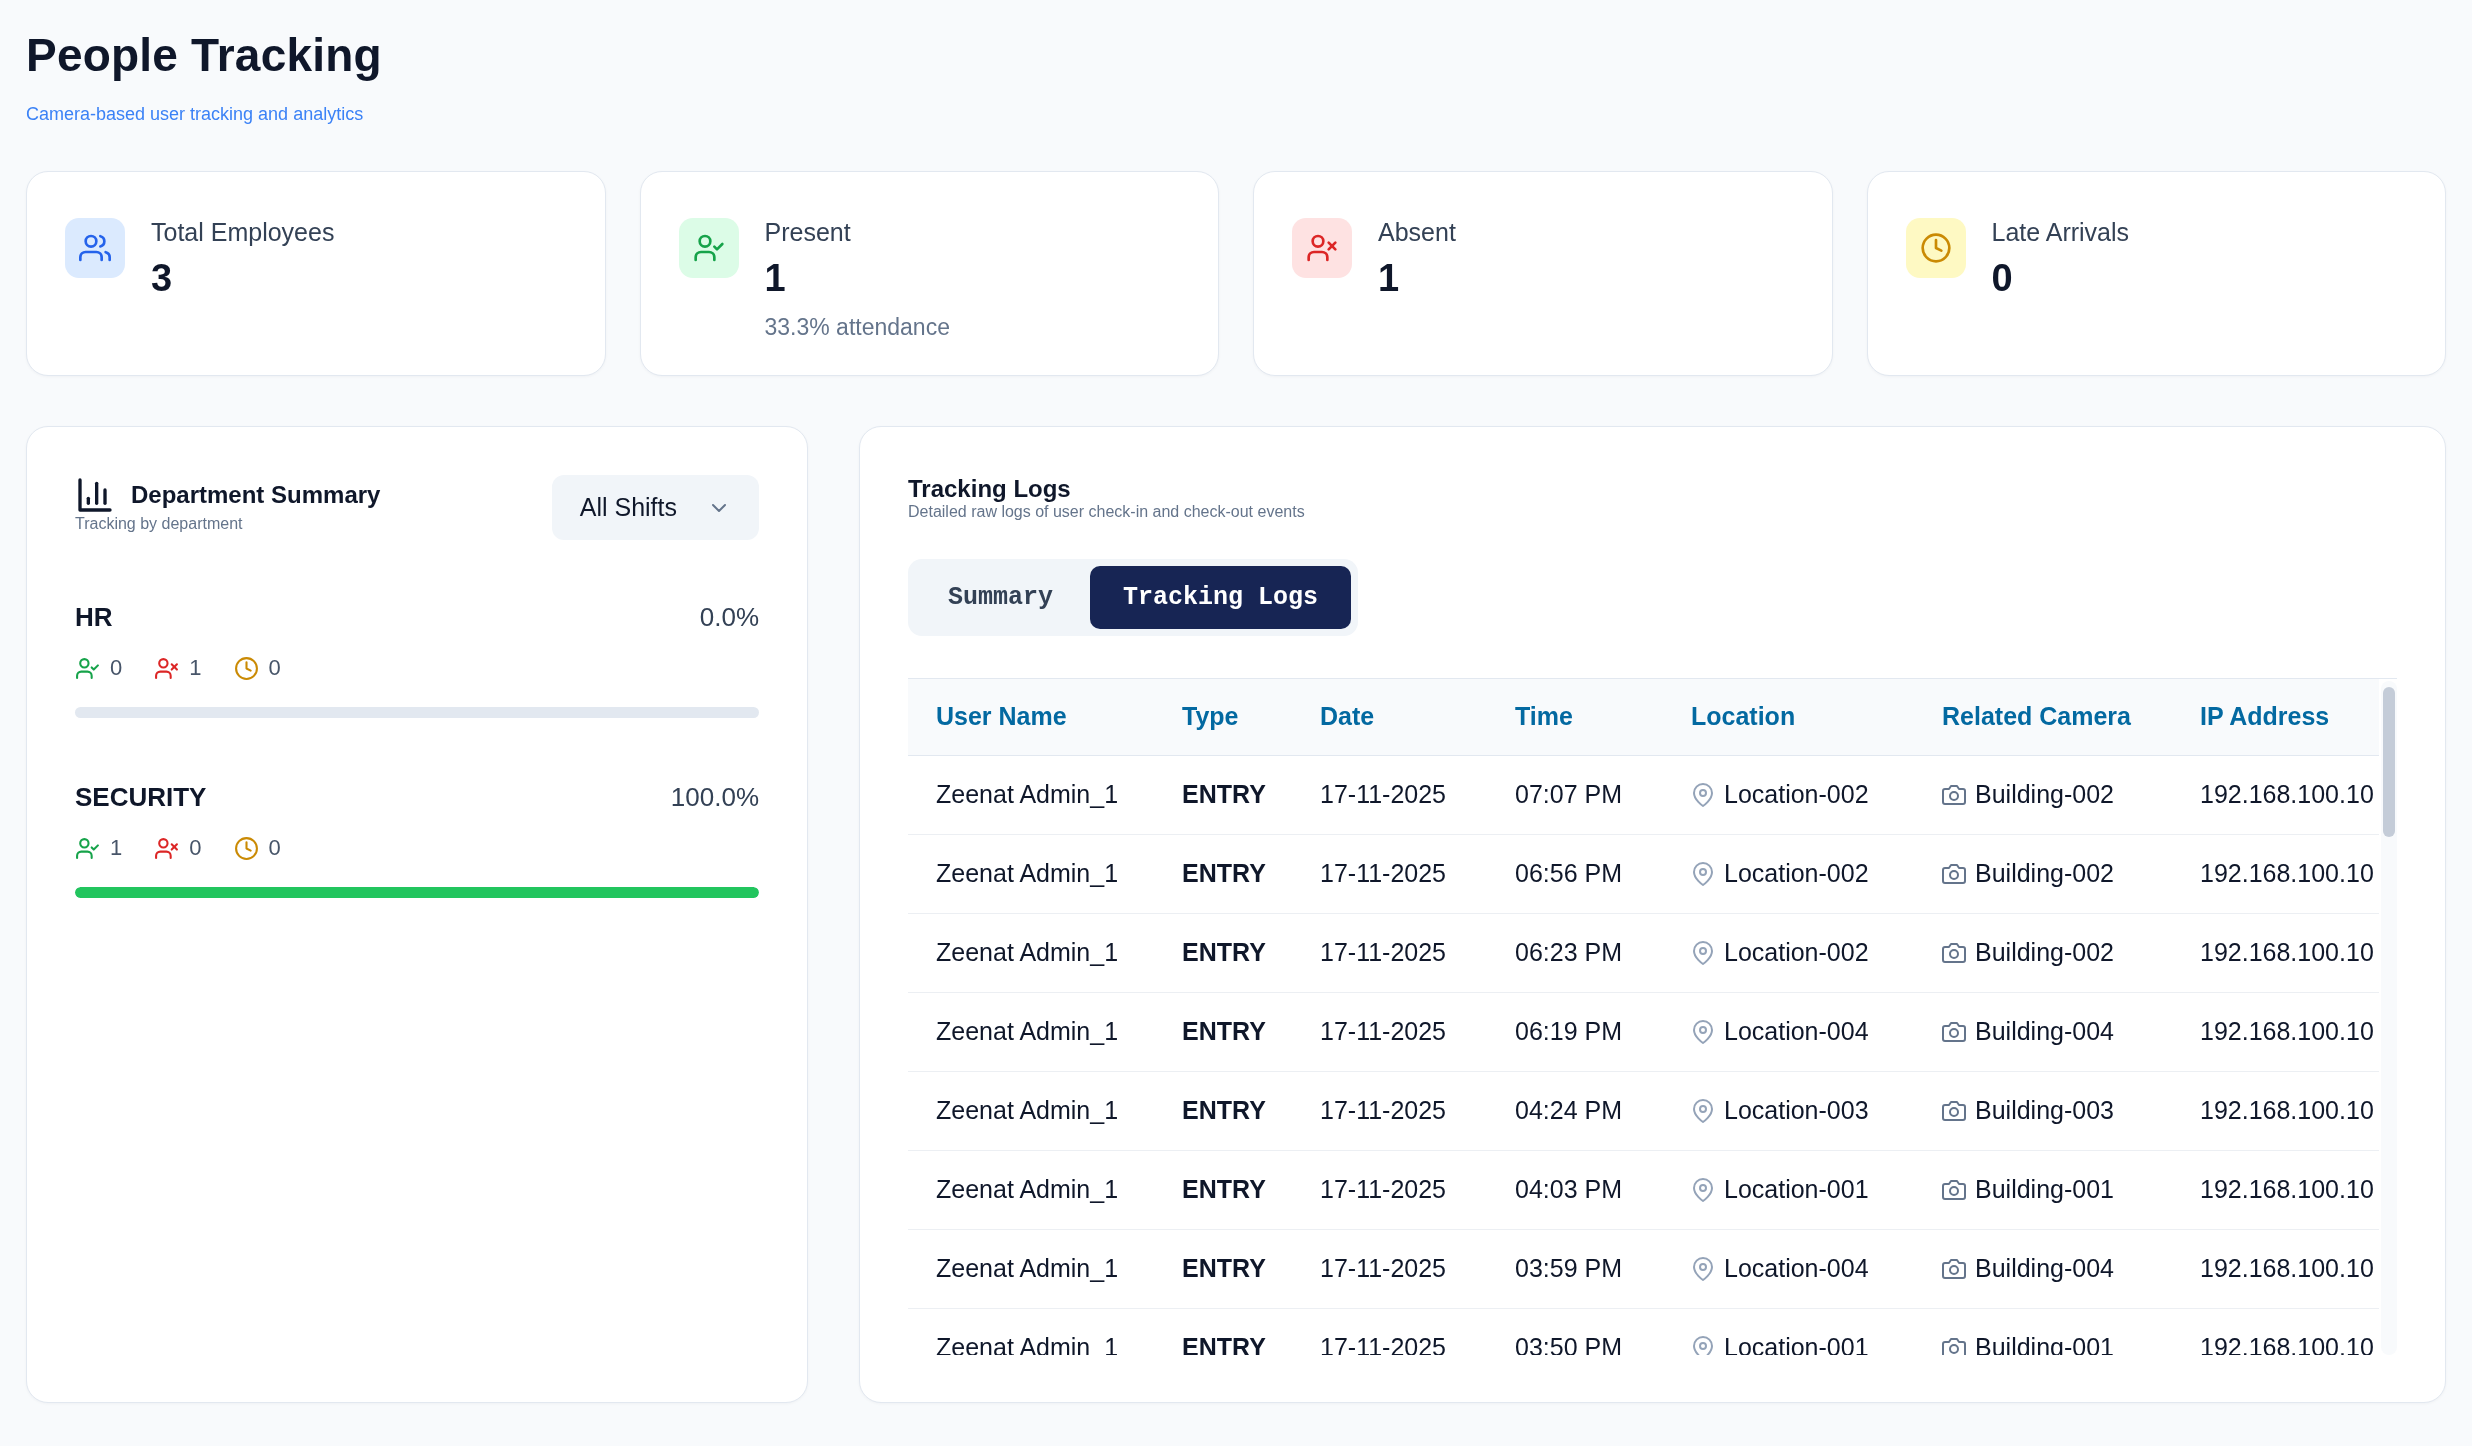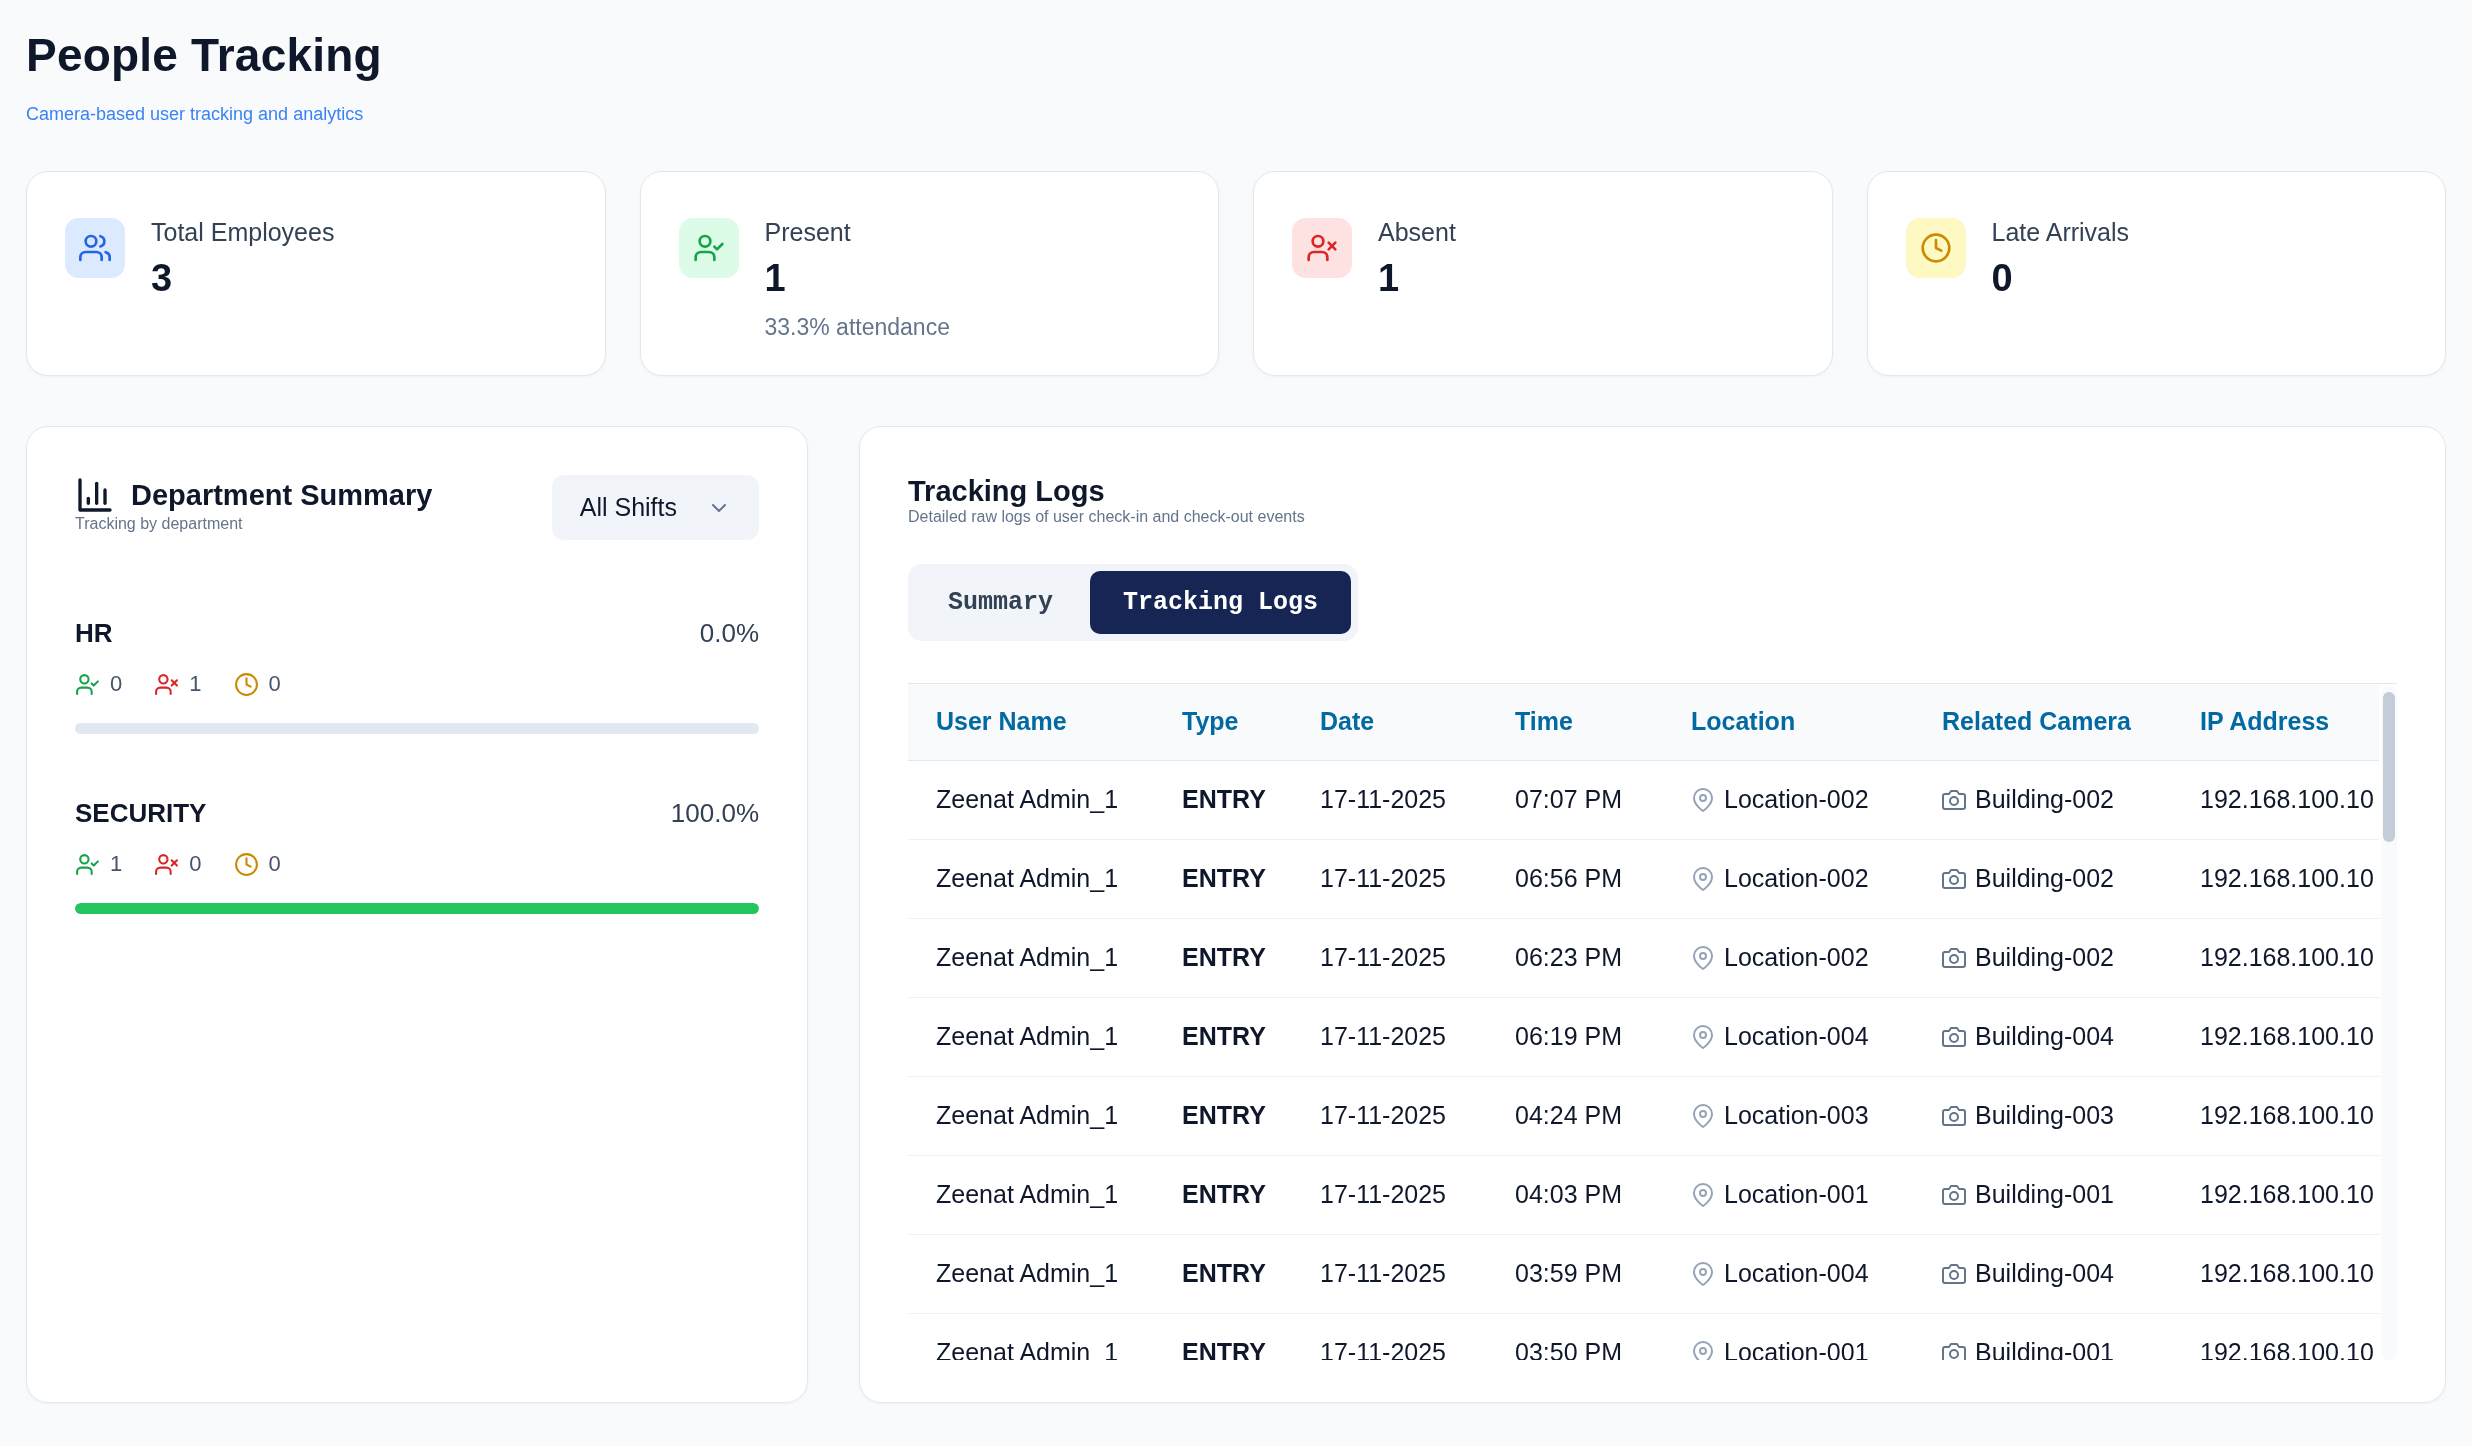"Department Summary" .panel-title { font-size: 29px -> 24px }
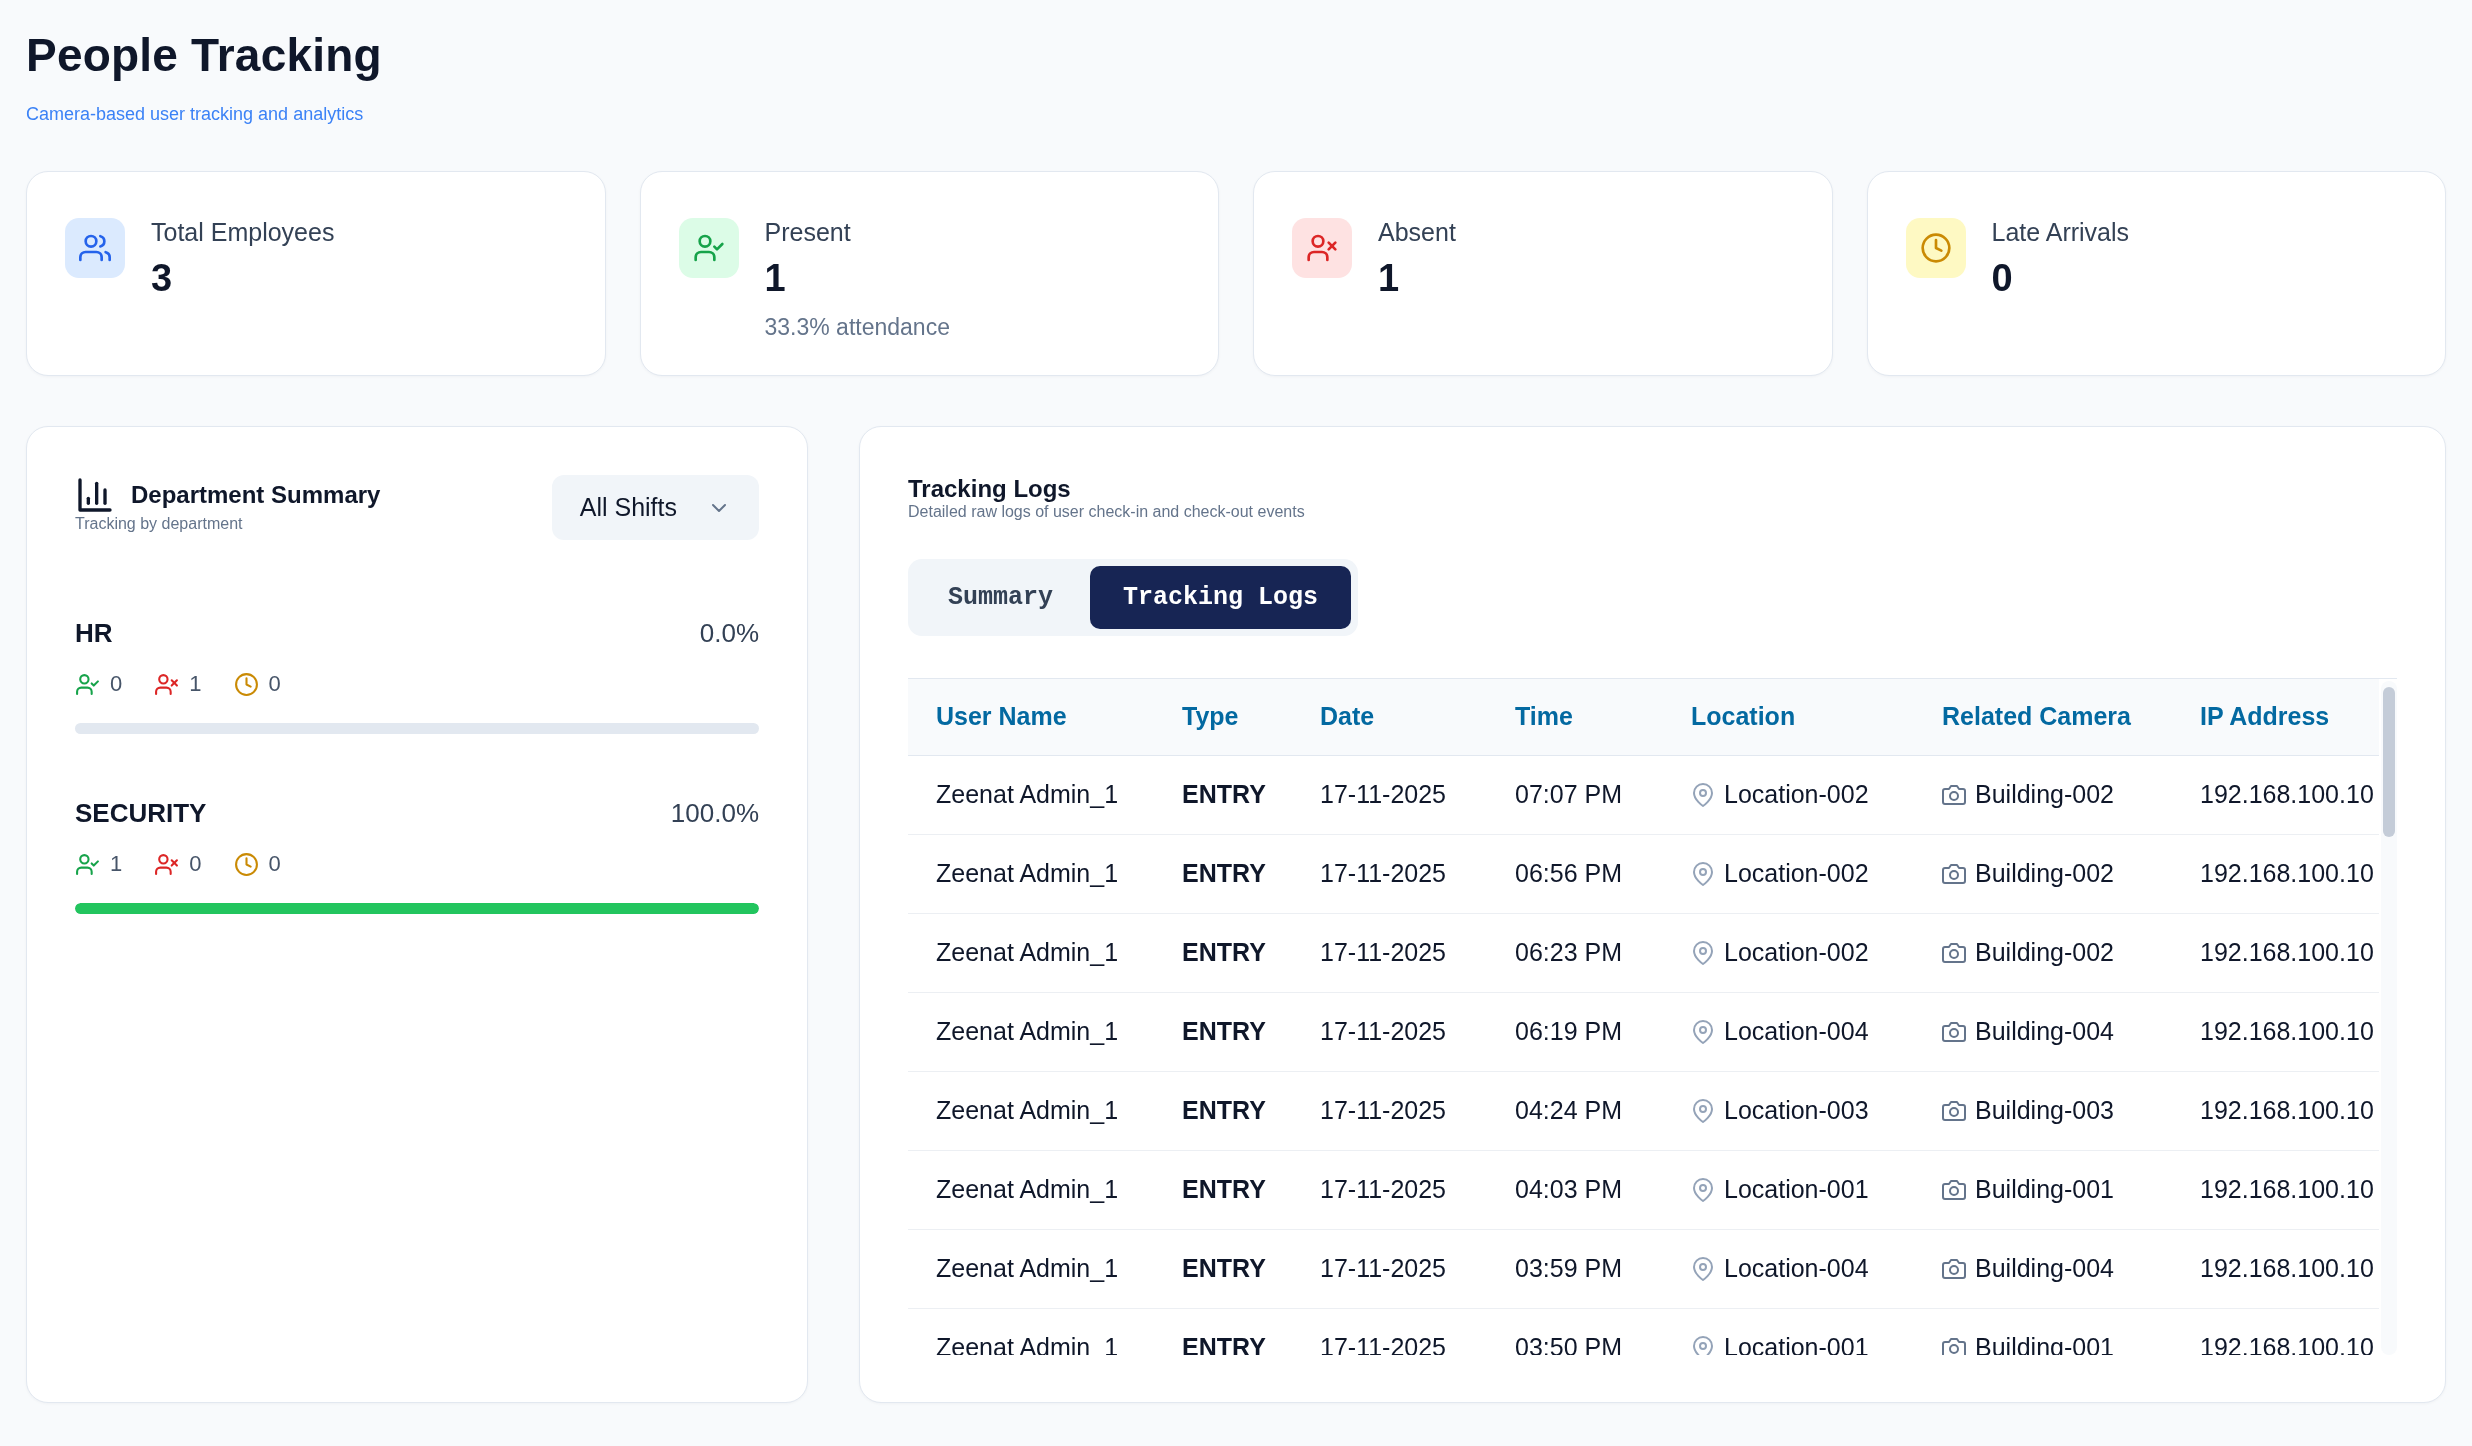"HR" .department-list { margin-top: 78px -> 62px }
